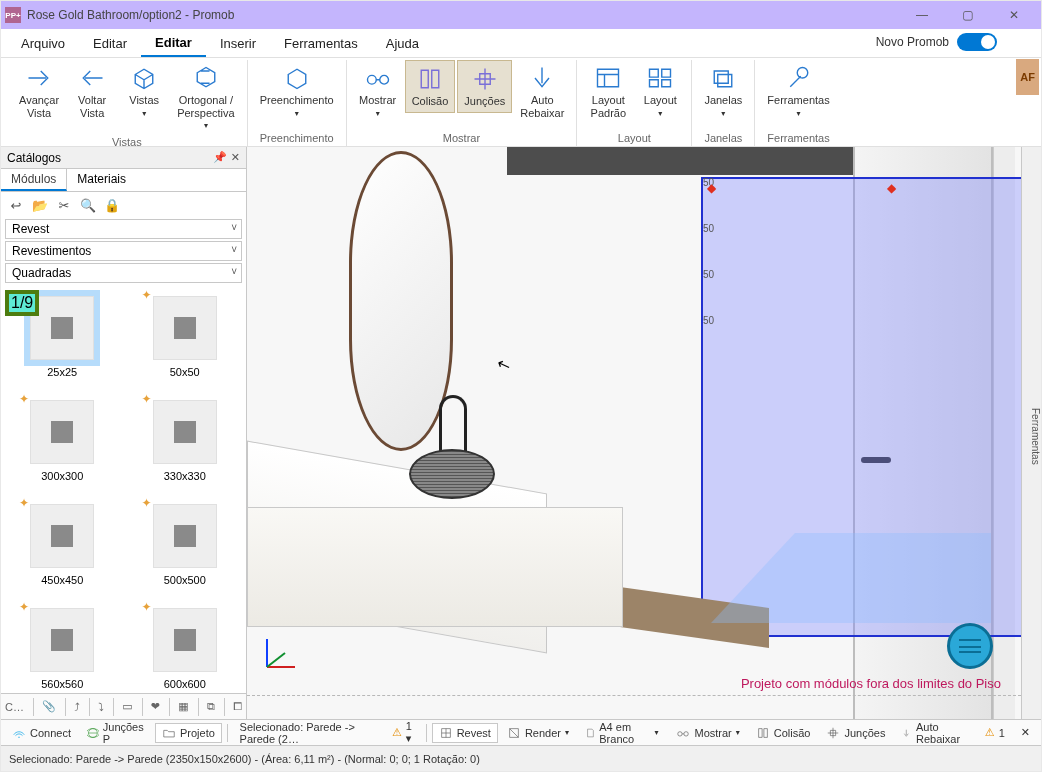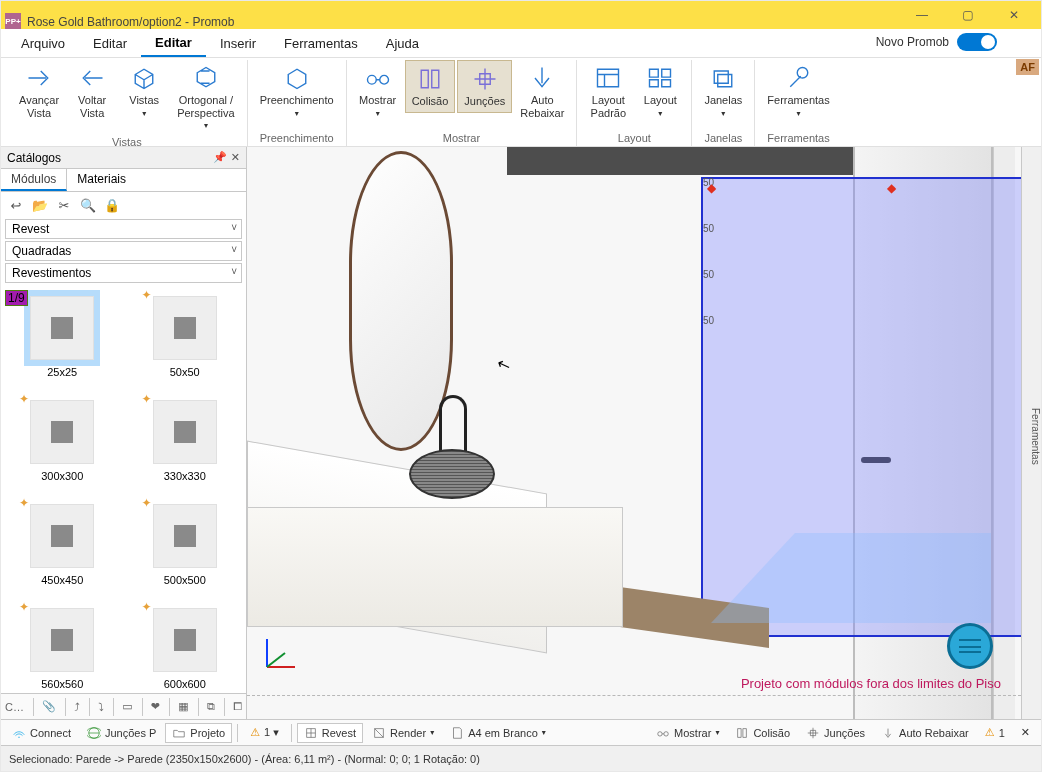"PP+" .titlebar { align-items: flex-end -> center; background: #fde047 -> #c4b5fd }
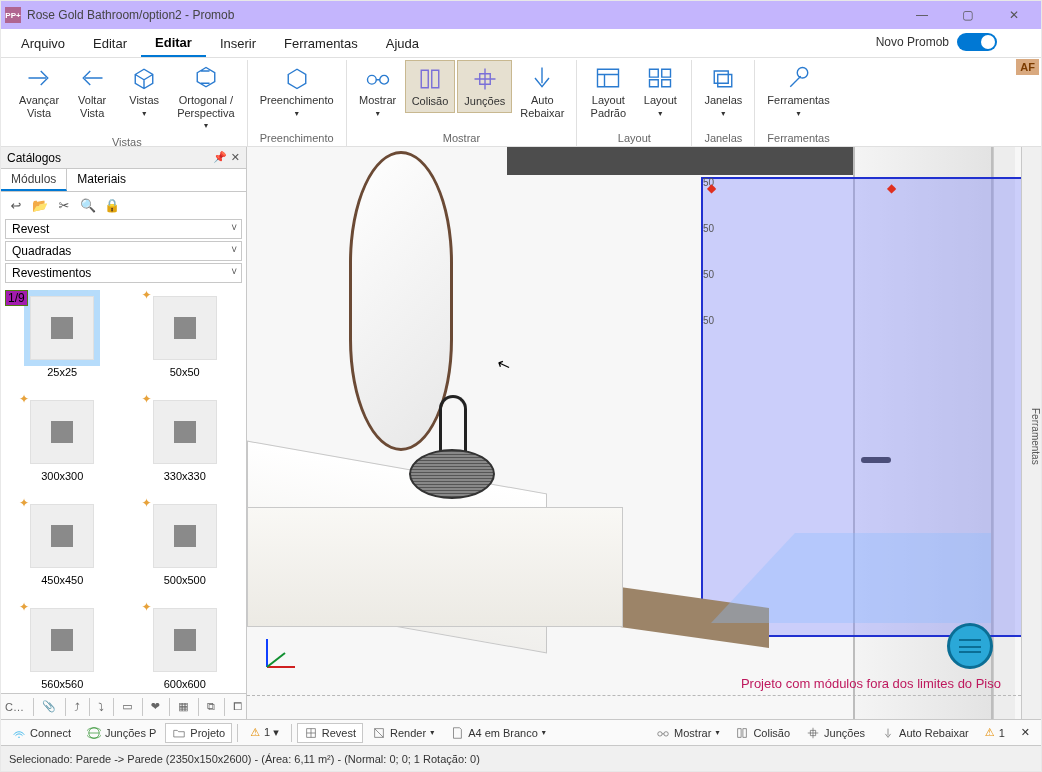"AF" .user-badge { padding: 2px 4px -> 12px 4px }
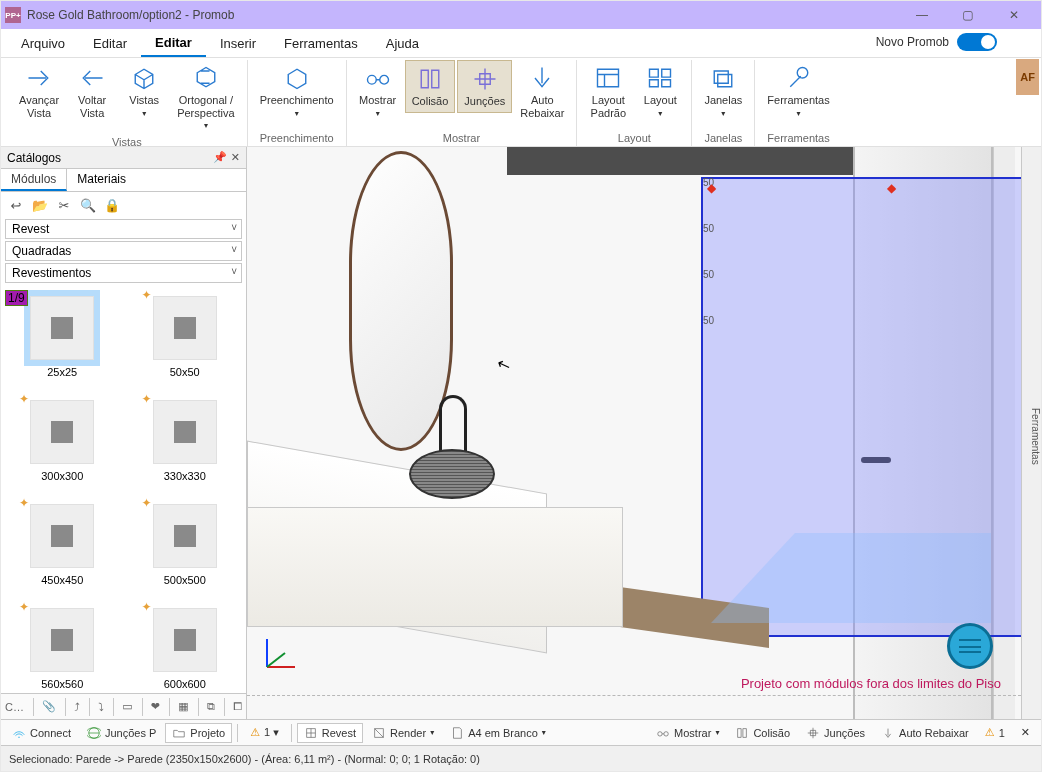"Quadradas" div.dd { order: before "Revestimentos" -> after "Revestimentos" }
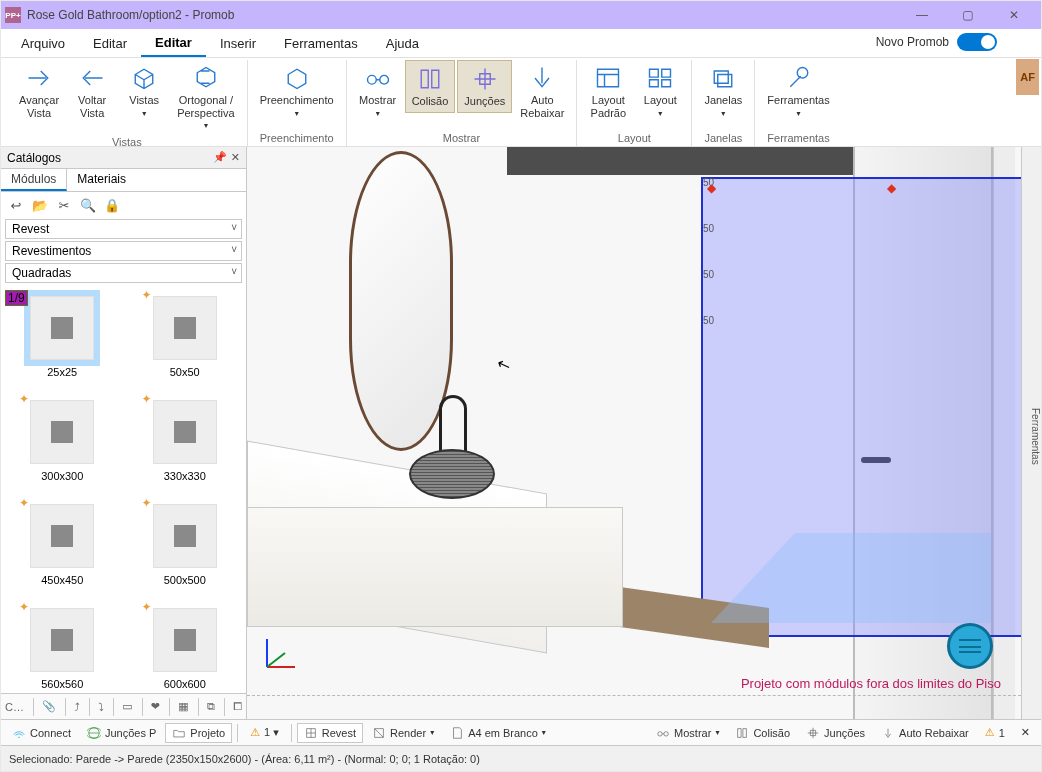"1/9" .counter { background: #a21caf -> #5eead4; border: 1px solid #4d7c0f -> 4px solid #4d7c0f; font-size: 12px -> 16px }
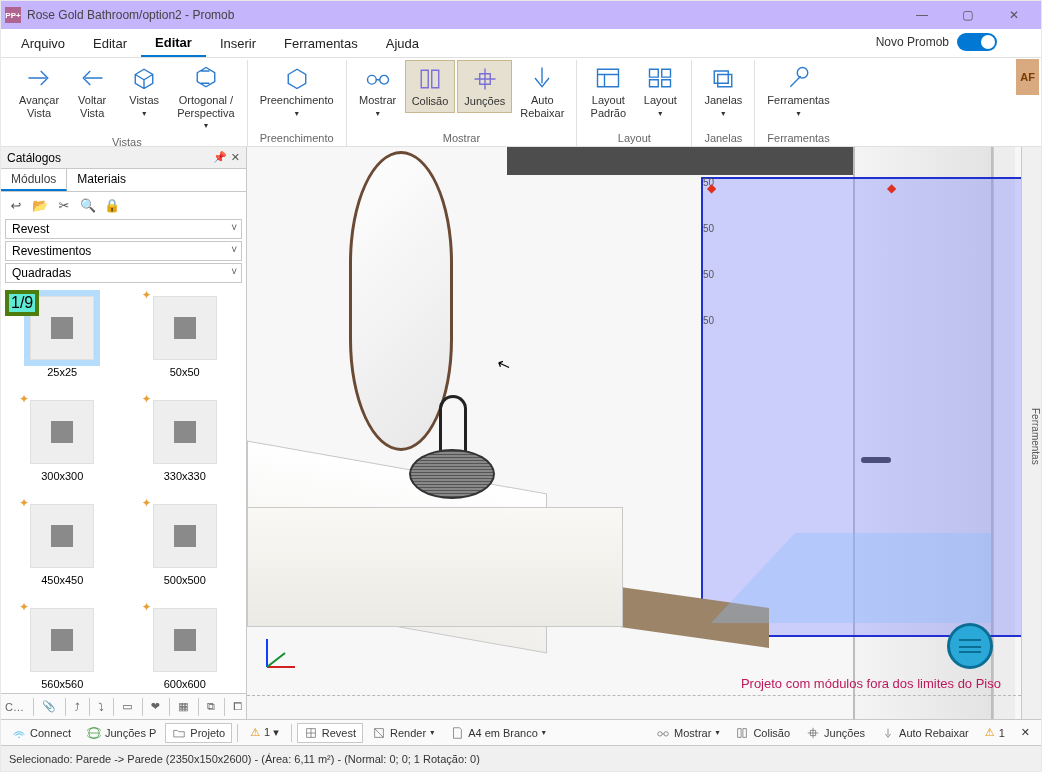"Selecionado: Parede -> Parede (2…" div.tabx { html: none -> <div>Selecionado: Parede -&gt; Parede (2…</div> }
